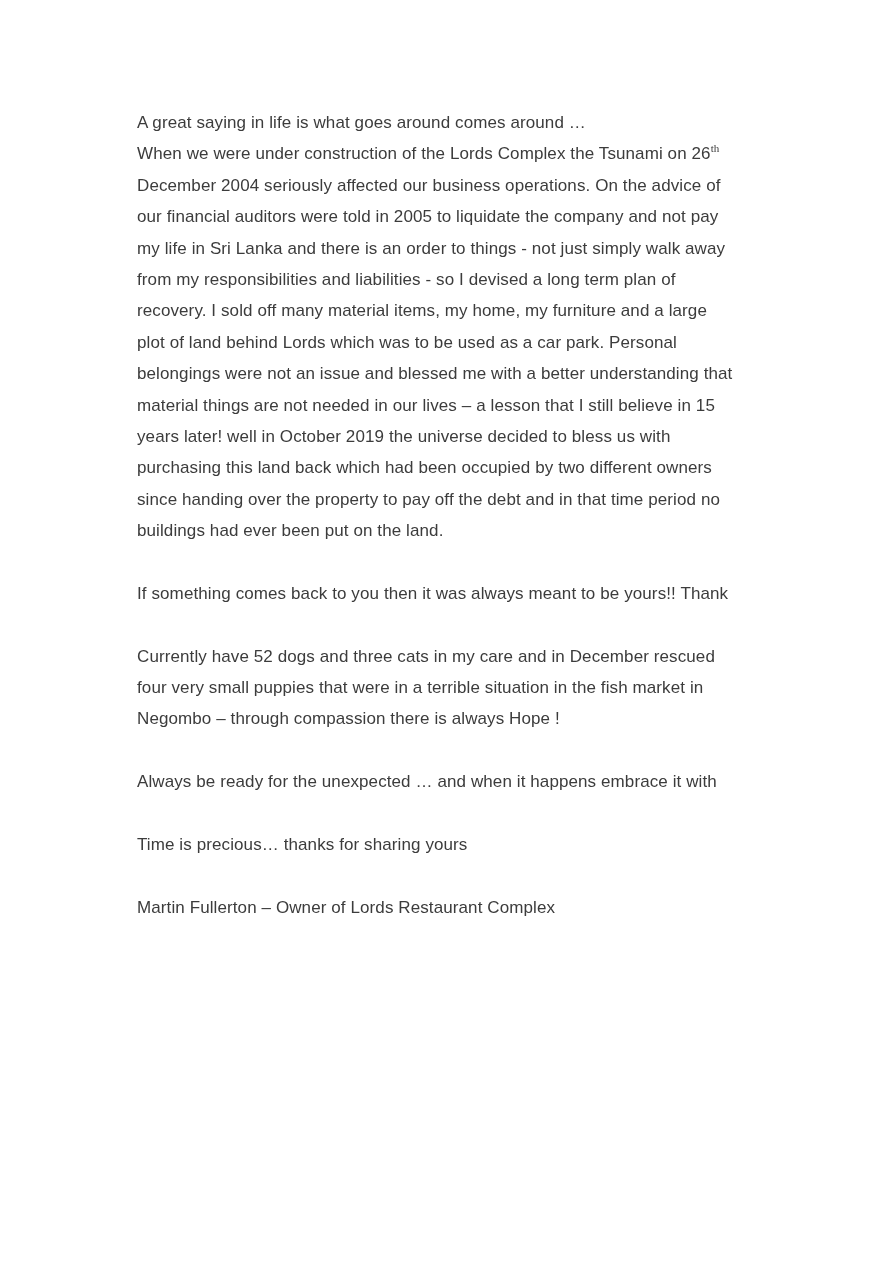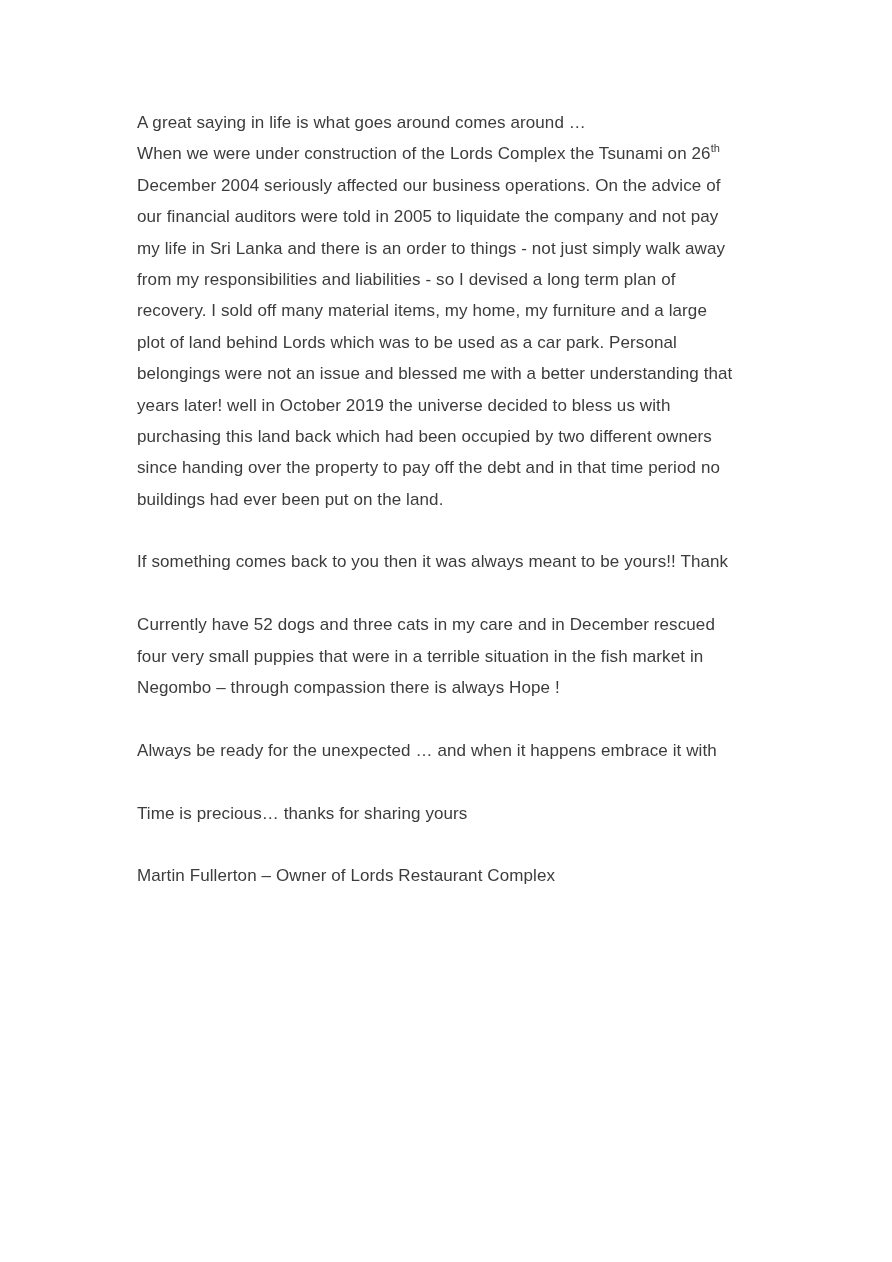"th" .line sup { font-family: none -> Liberation Serif, serif }
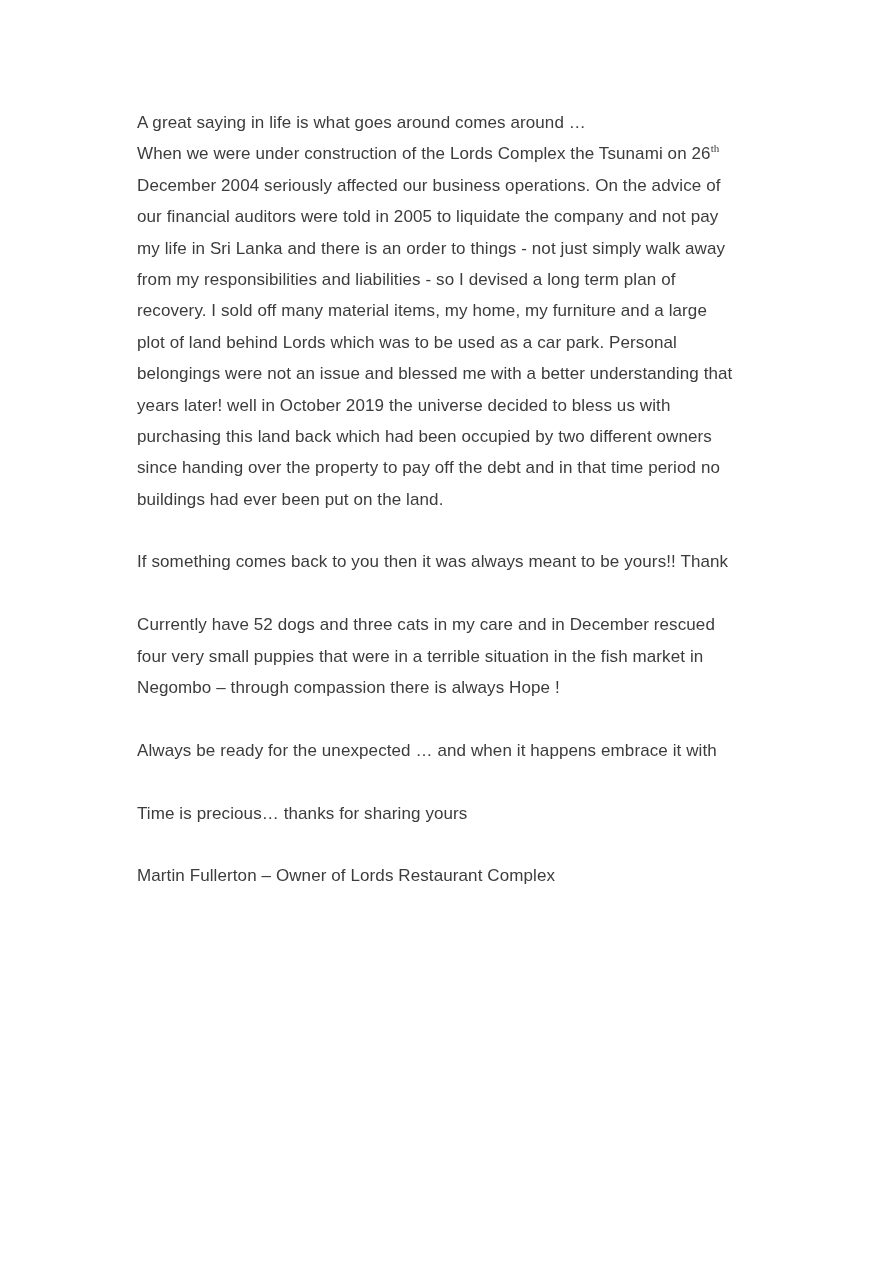"material things are not needed" div.line { html: none -> <div>material things are not needed in our lives – a lesson that I still believe in 15</div> }
